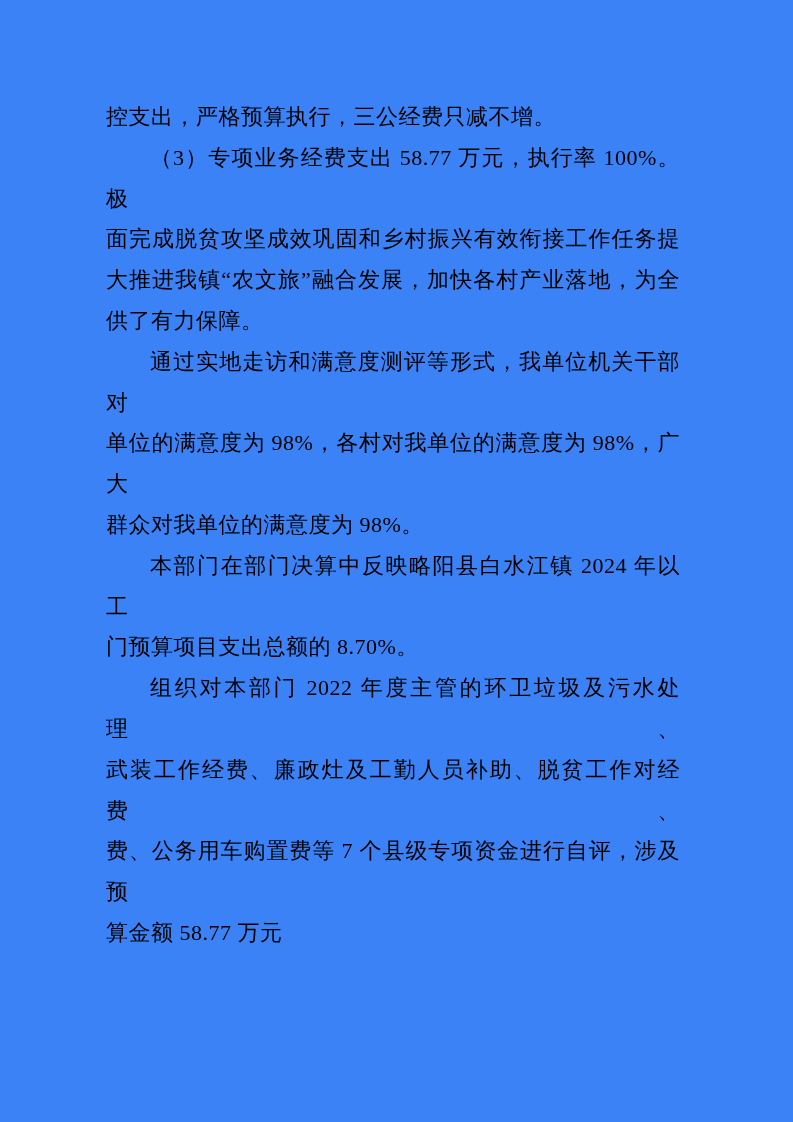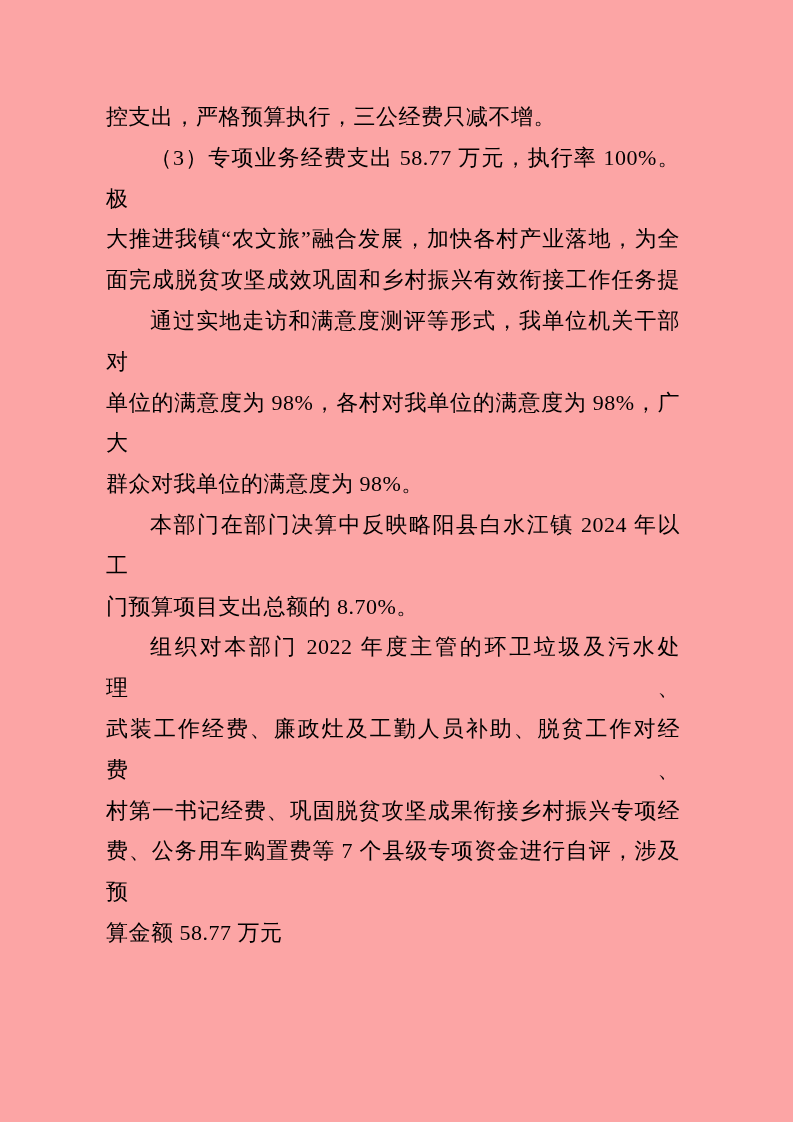"控支出，严格预算执行，三公经费只减不增。" .page { background: #fca5a5 -> #3b82f6 }
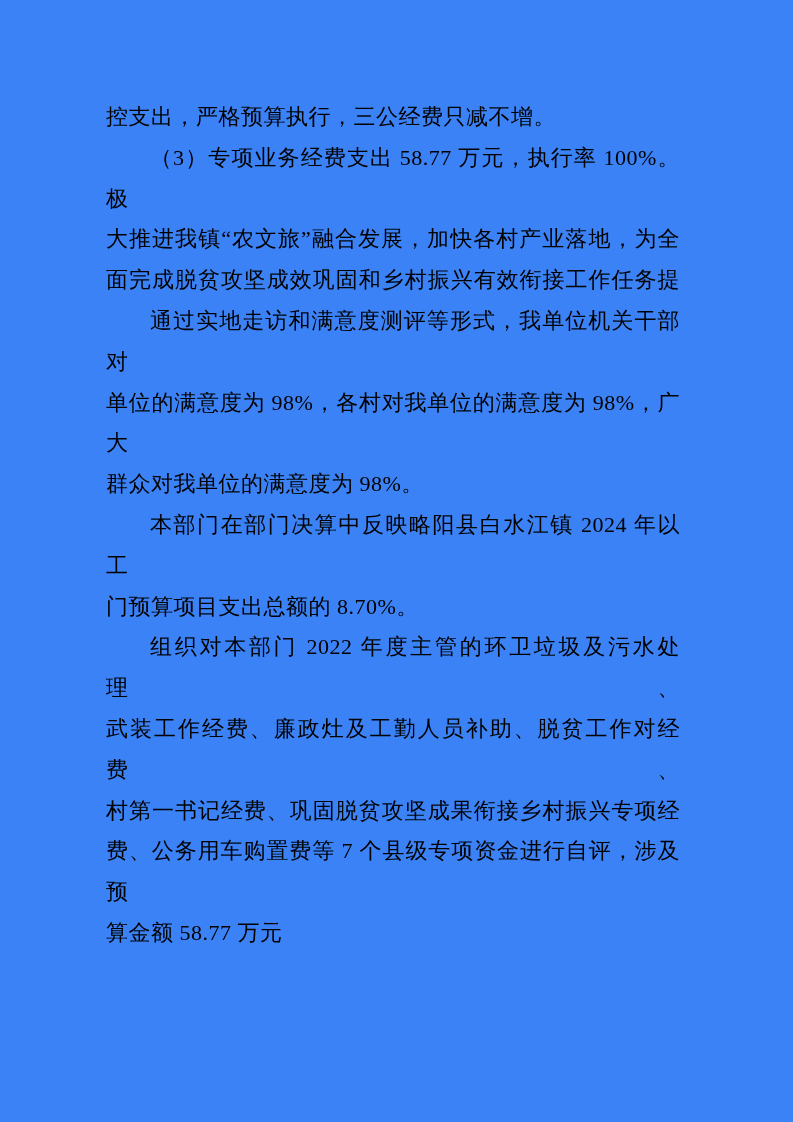"大推进我镇“农文旅”融合发展，加快各村产业落地，为全" div.line { order: before "面完成脱贫攻坚成效巩固和乡村振兴有效衔接工作任务提" -> after "面完成脱贫攻坚成效巩固和乡村振兴有效衔接工作任务提" }
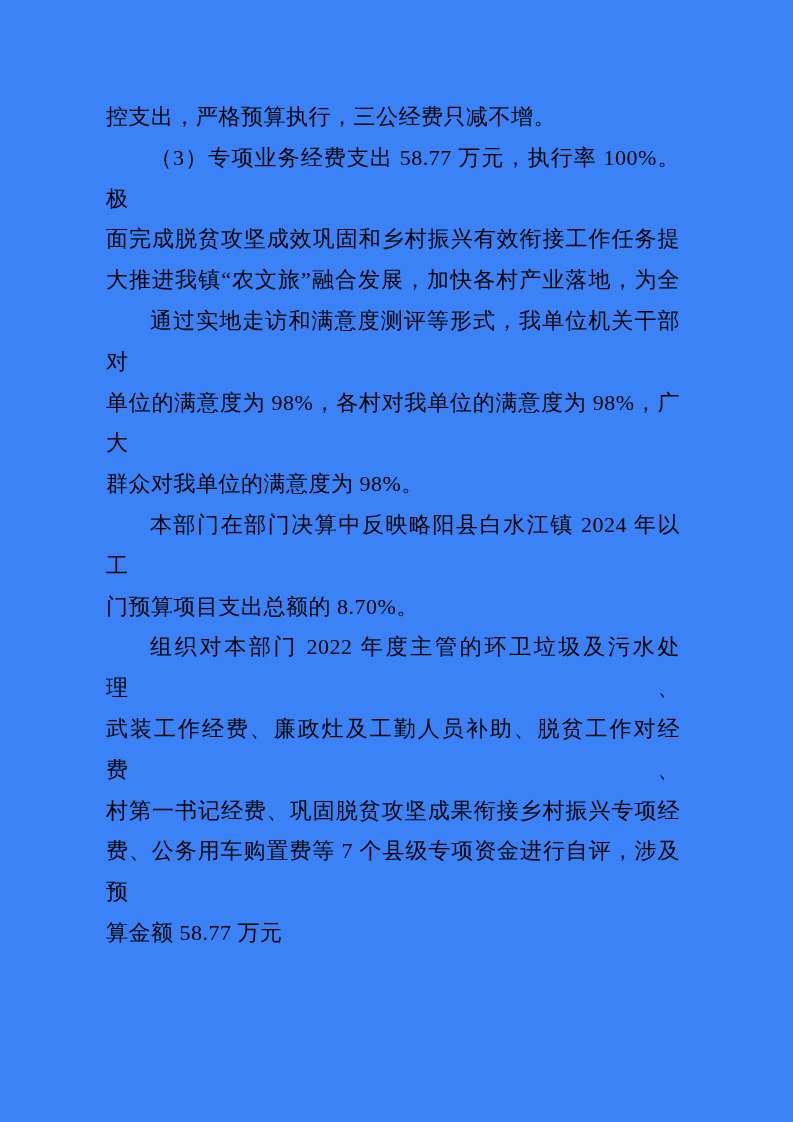"供了有力保障。" div.line { html: none -> <div>供了有力保障。</div> }
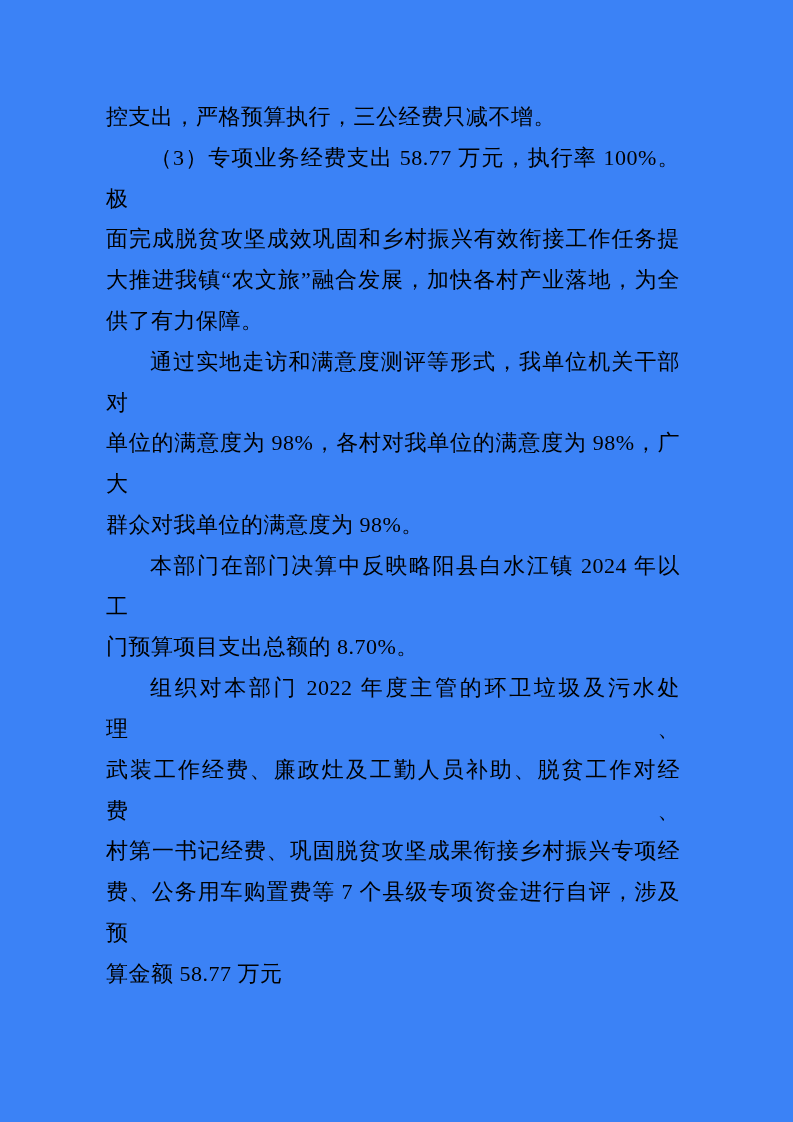"村第一书记经费、巩固脱贫攻坚成果衔接乡村振兴专项经" div.line { html: <div>村第一书记经费、巩固脱贫攻坚成果衔接乡村振兴专项经</div> -> none }
